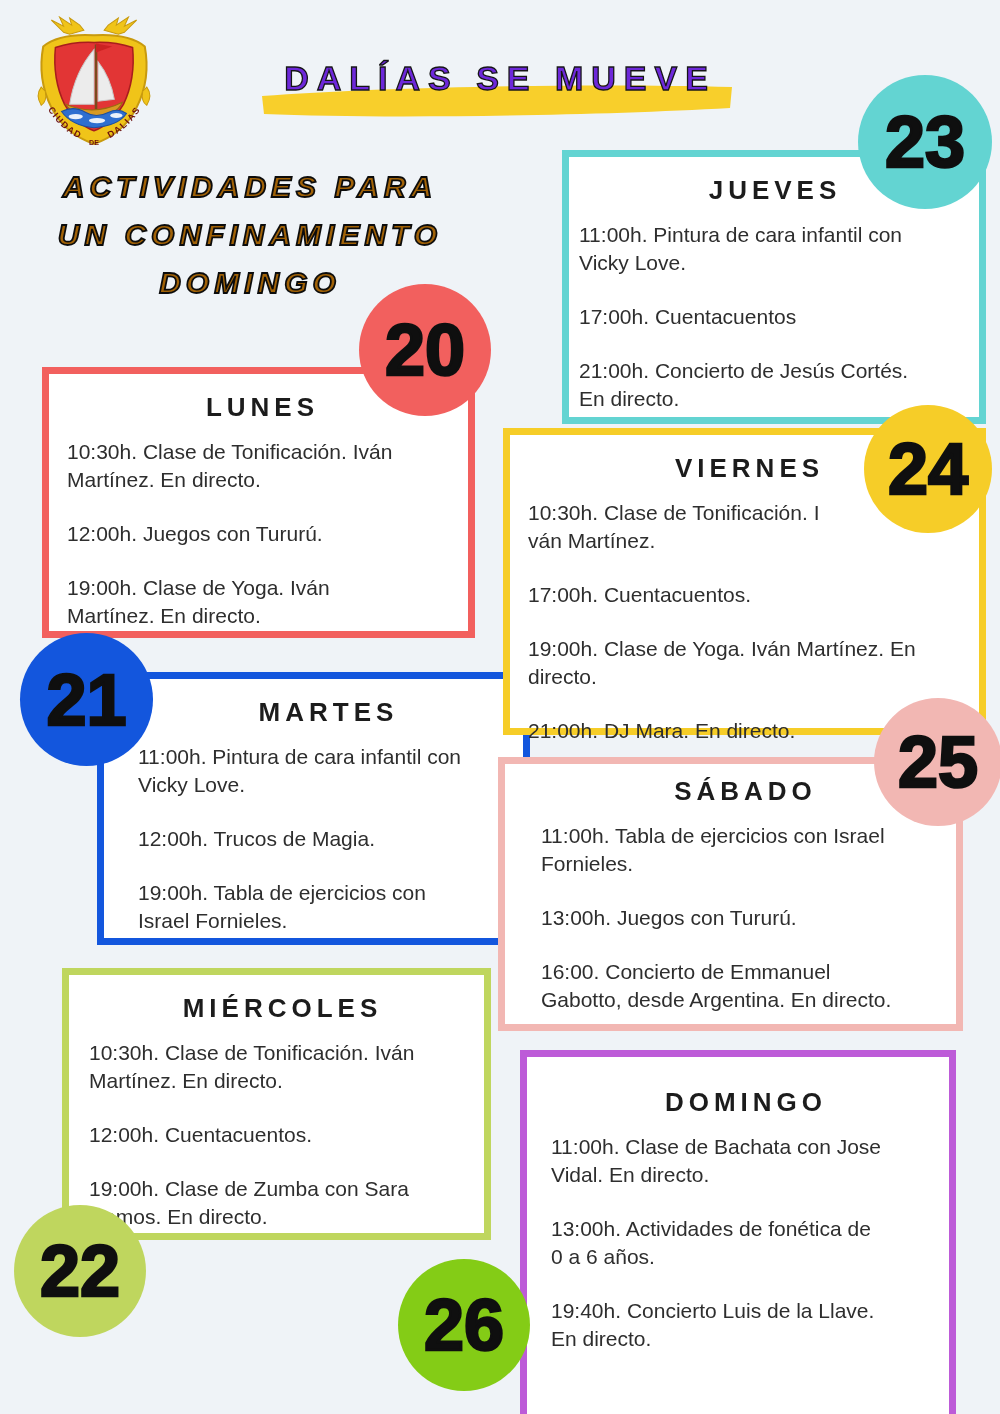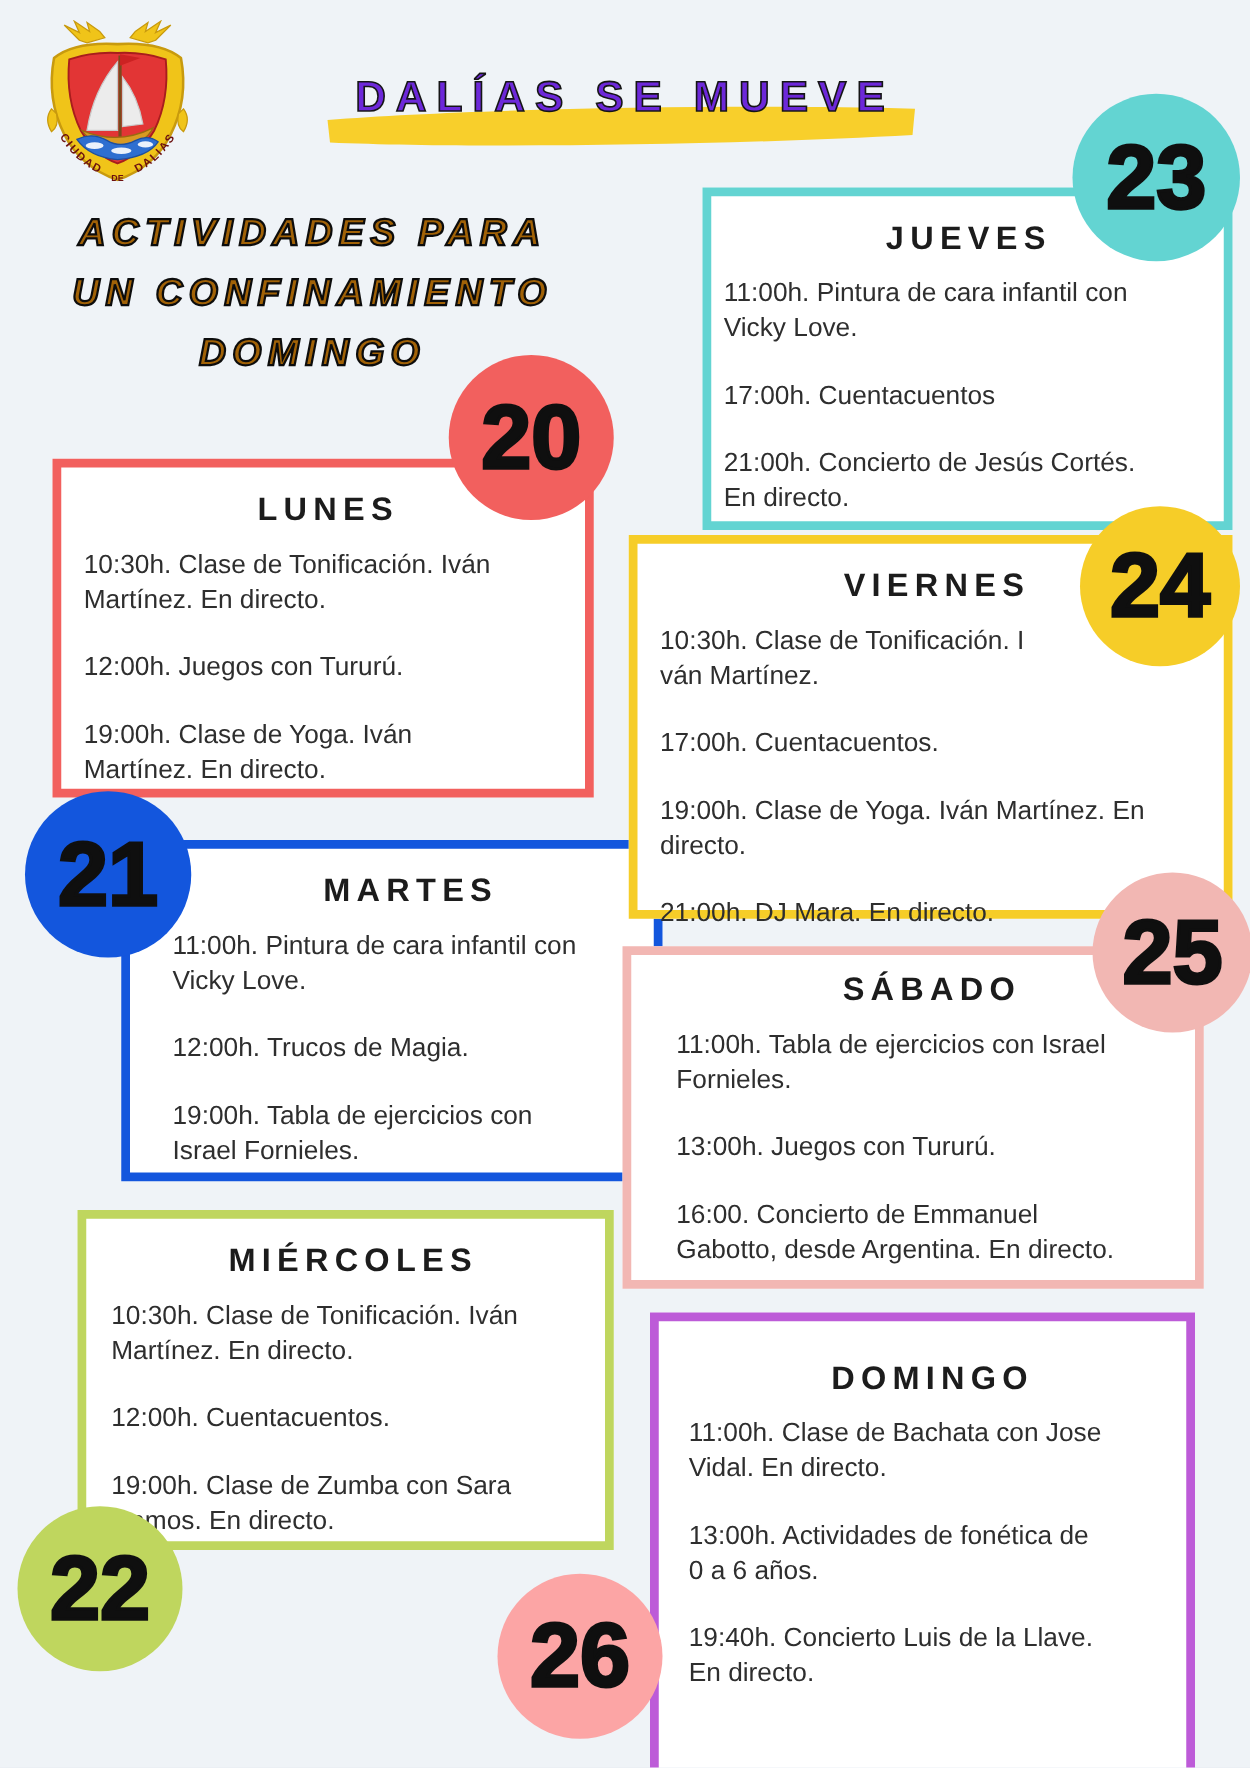"26" div.badge { background-color: #fca5a5 -> #84cc16 }
